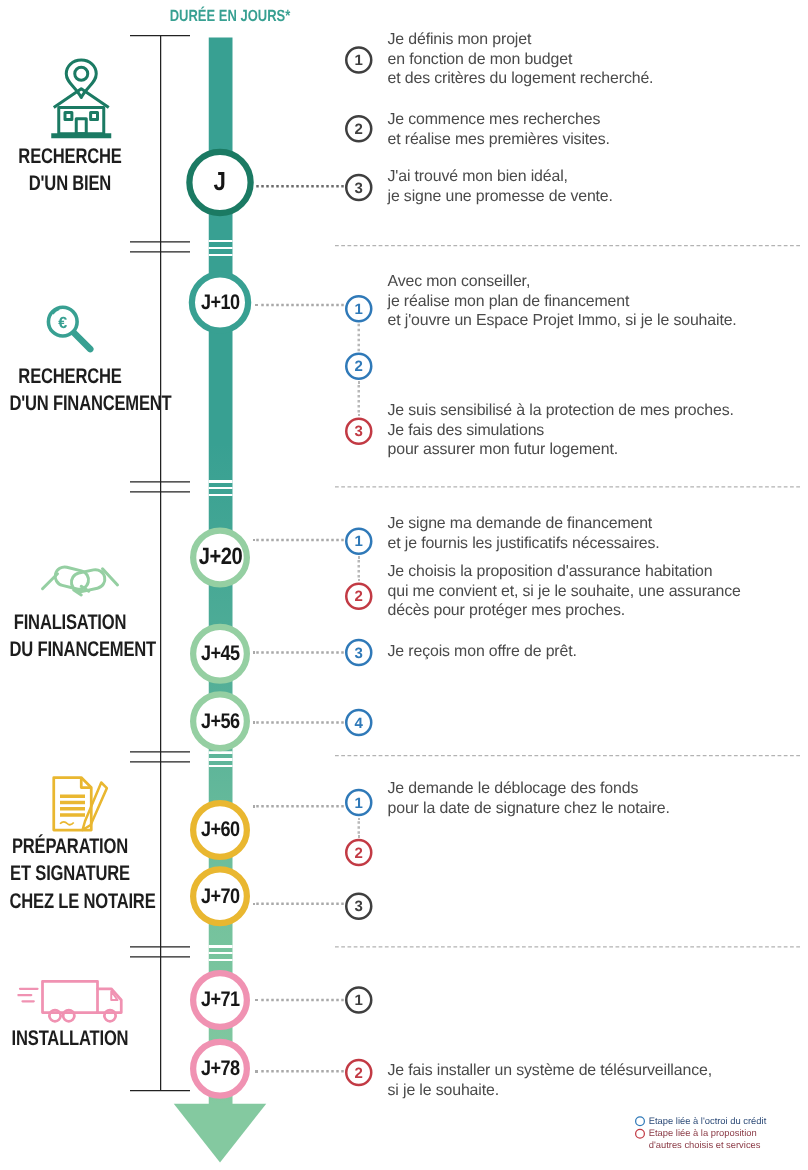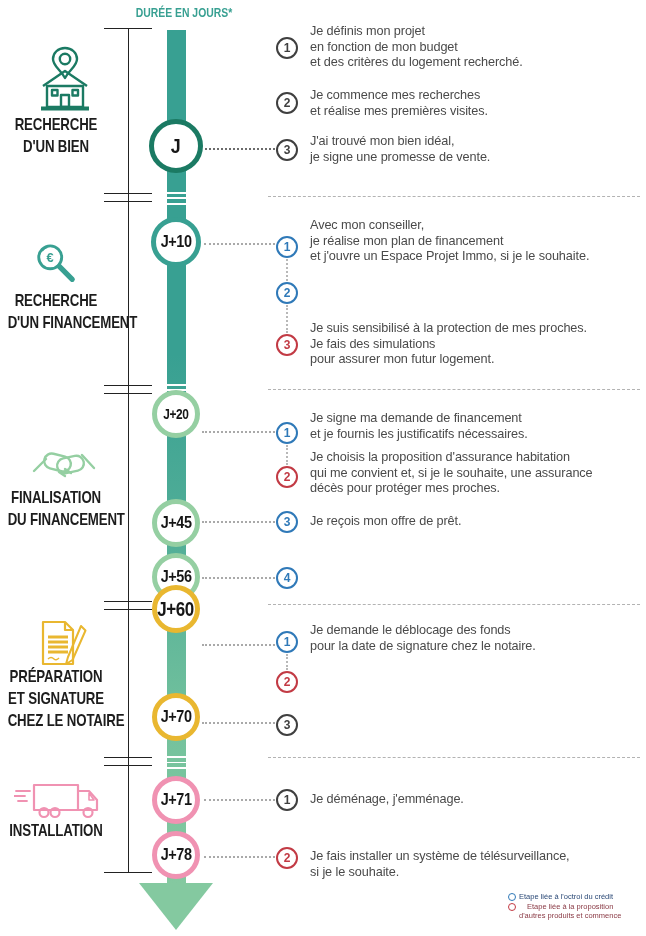"J+20" div.badge { font-size: 14px -> 19px; top: 414px -> 446px }
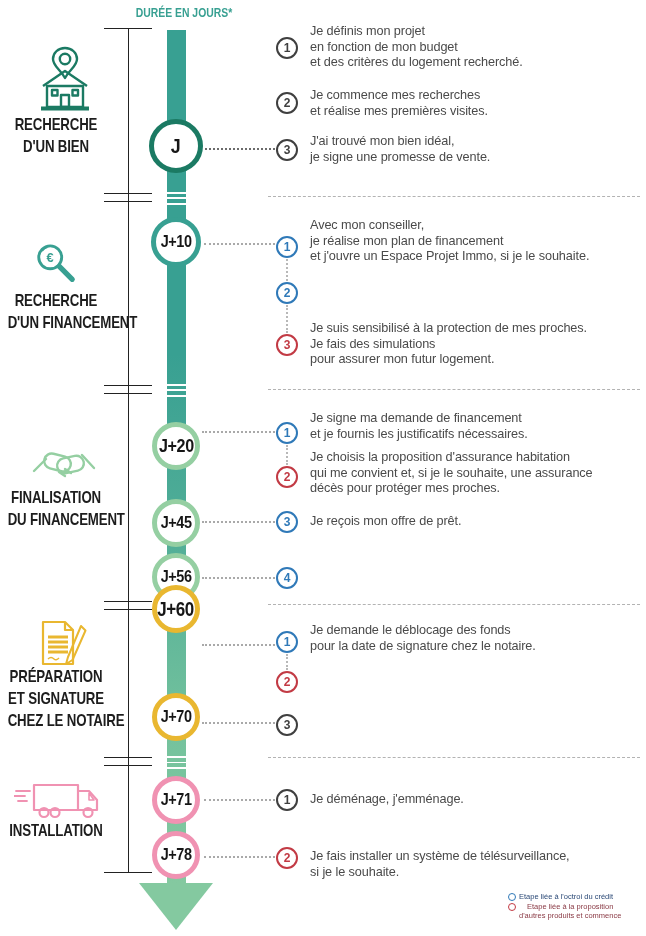"J+60" div.badge { font-size: 20px -> 17px; top: 609px -> 664px }
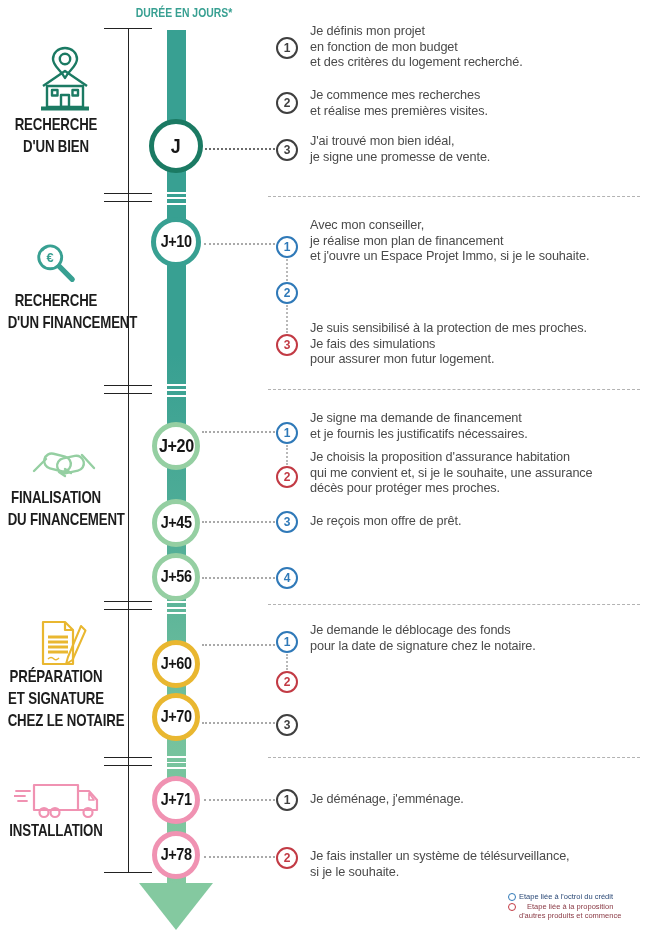"Je déménage, j'emménage." div.stext { html: <div>Je déménage, j'emménage.</div> -> none }
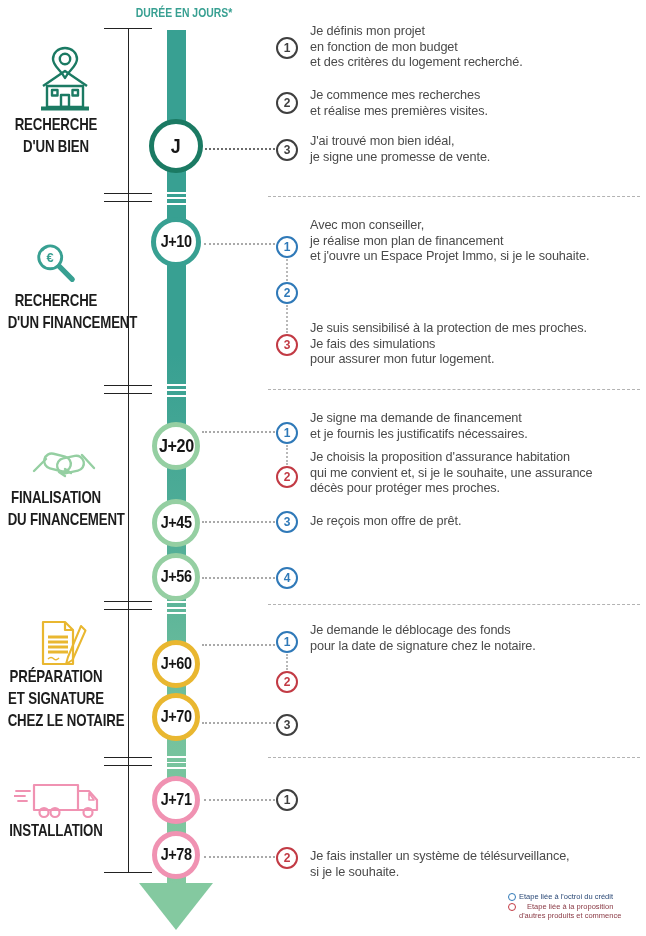"Etape liée à l'octroi du" .ltext { text-align: center -> none }
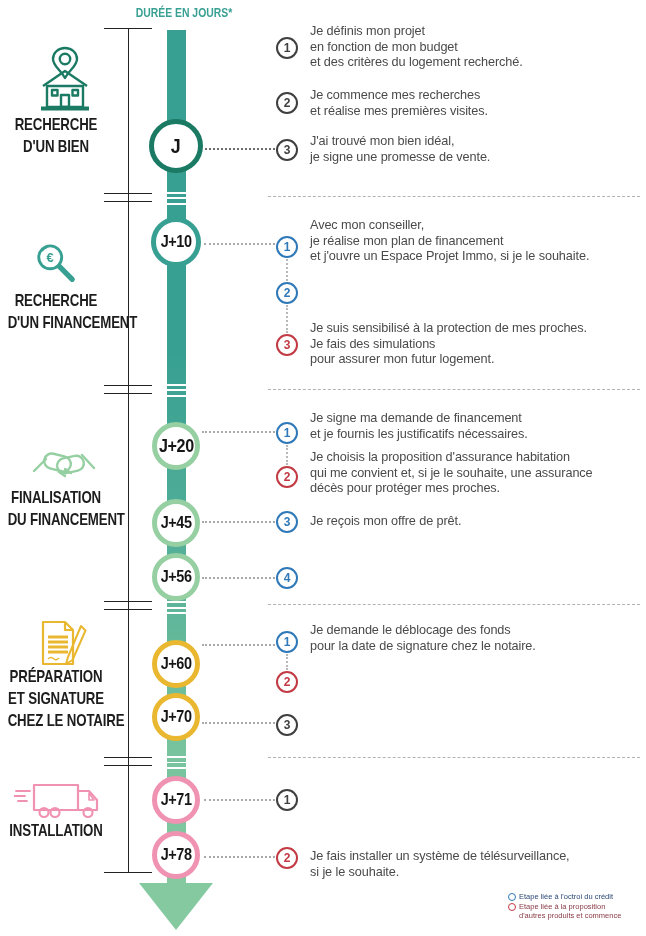"Etape liée à la proposition" span.ltext { text: produits et commence -> choisis et services }
